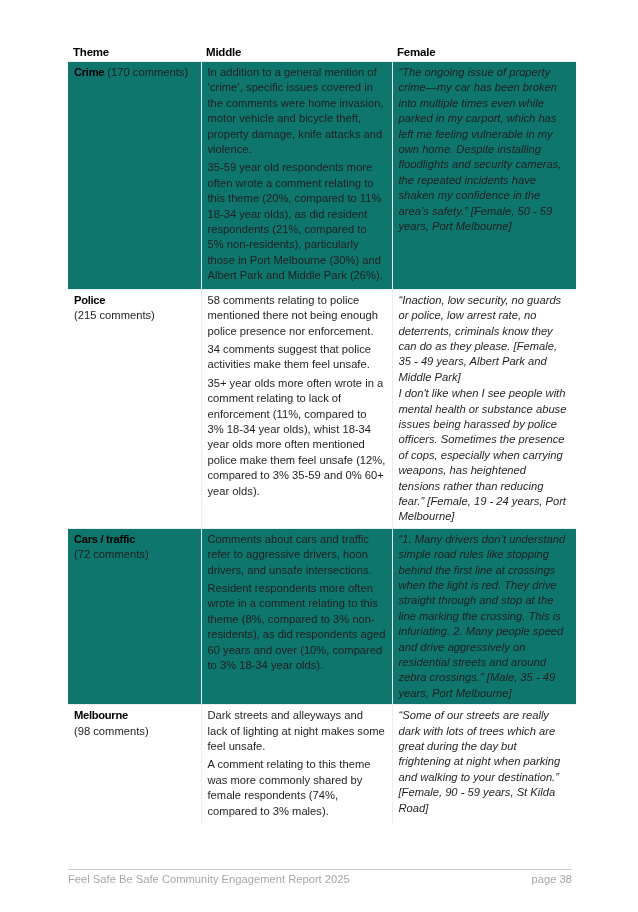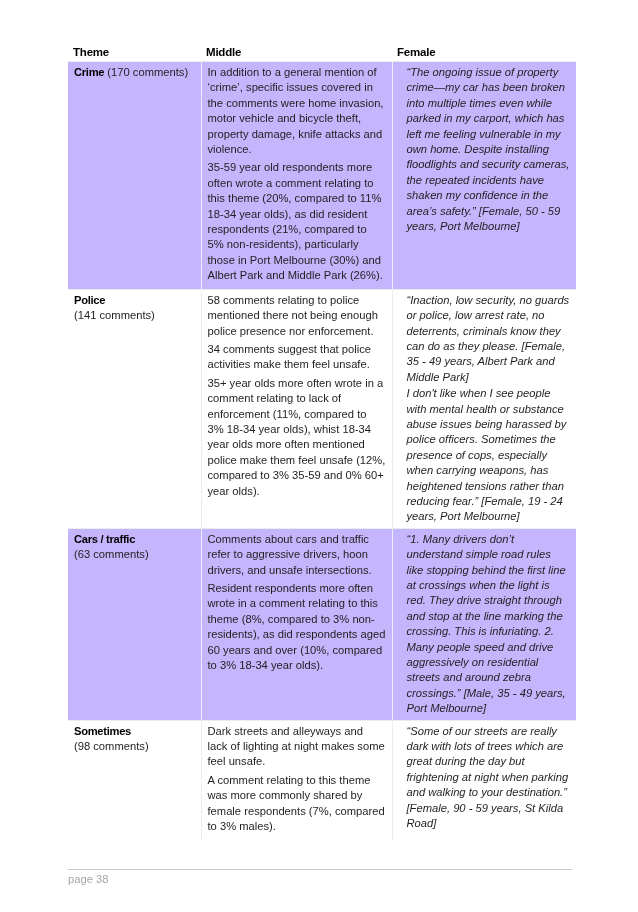"Crime (170 comments)" tr.shaded td { background: #c4b5fd -> #0f766e }
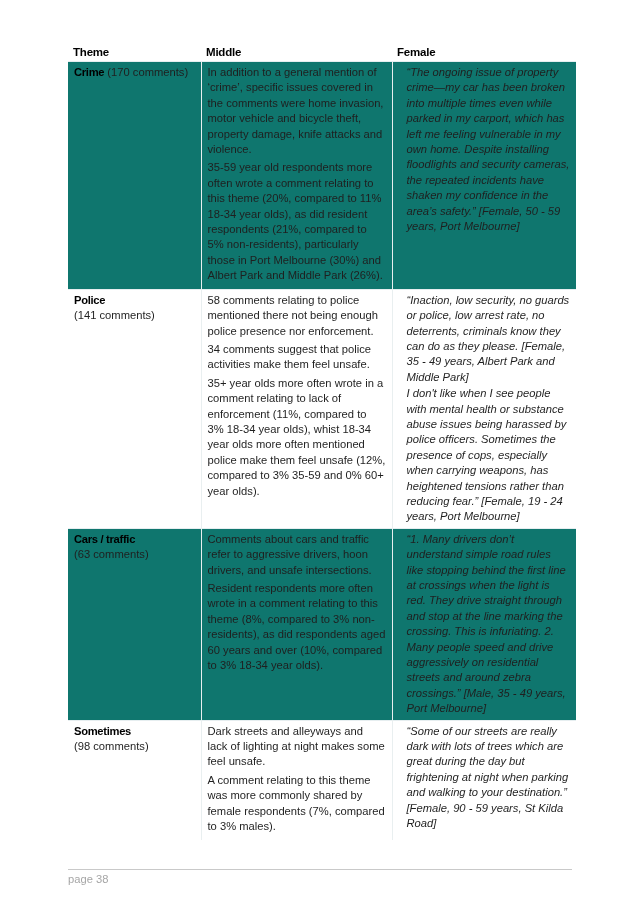"“The ongoing issue of property" .quote { margin: 0 0 1px 8px -> 0 0 1px 0 }
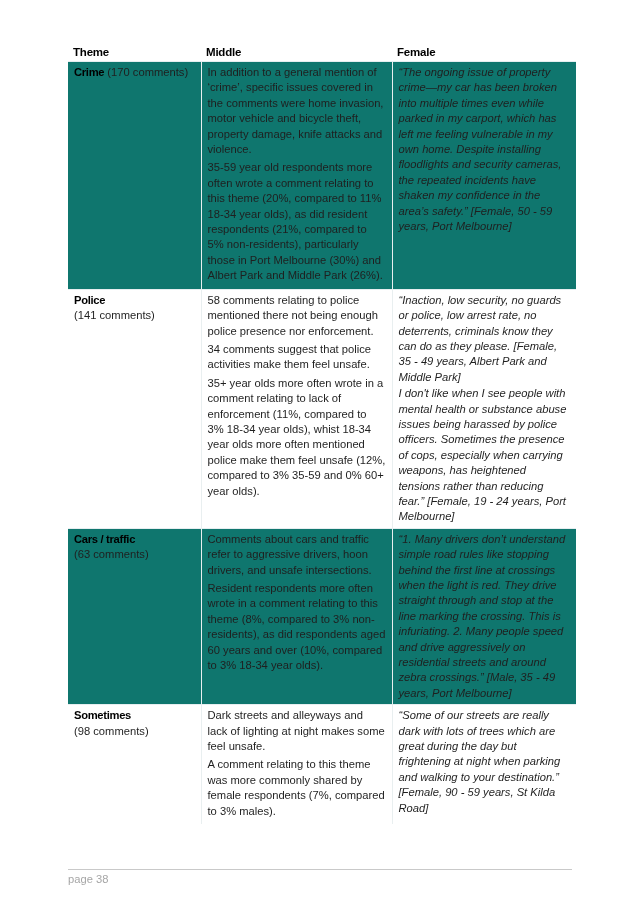"(141 comments)" div.theme-count { text: 141 -> 215 }
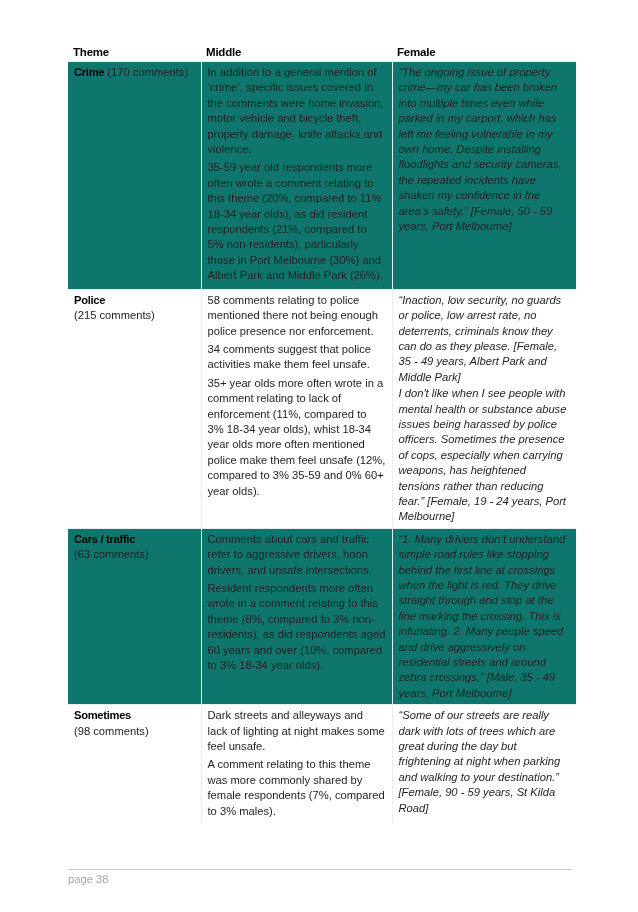"(63 comments)" div.theme-count { text: 63 -> 72 }
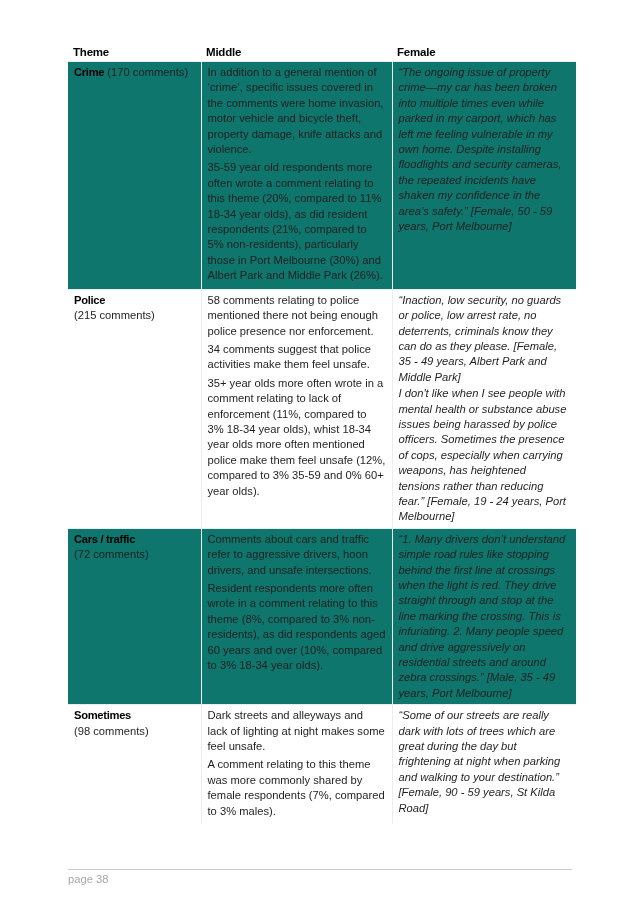"Sometimes" div.theme-name { text: Sometimes -> Melbourne }
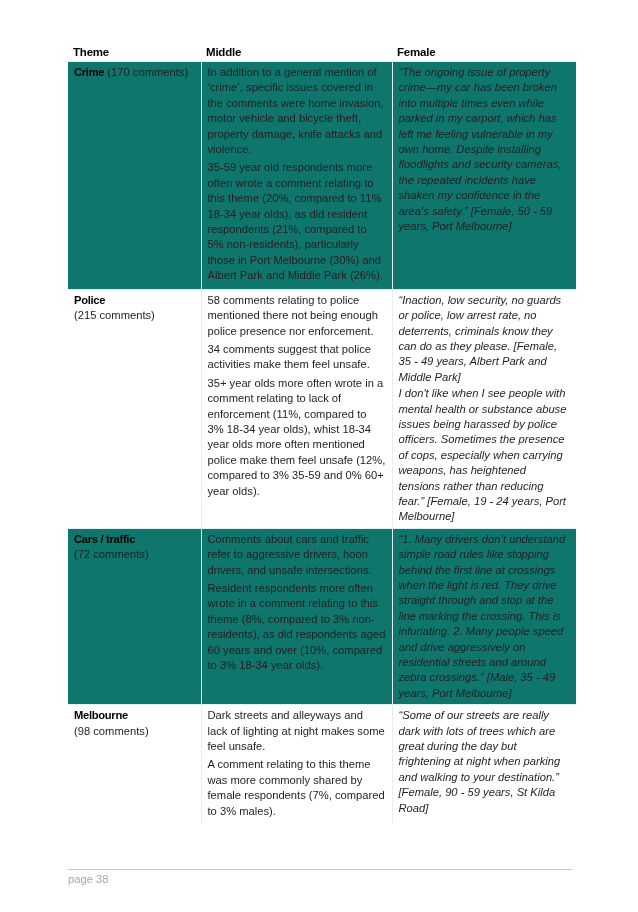"A comment relating to this" p.para { text: 7% -> 74% }
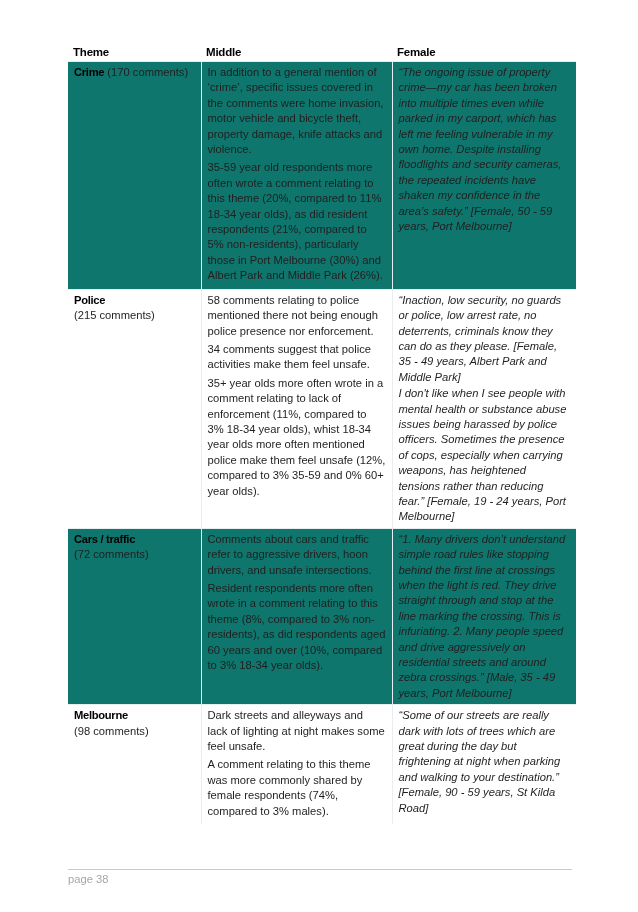"Feel Safe Be Safe Community" span { html: none -> <span>Feel Safe Be Safe Community Engagement Report 2025</span> }
